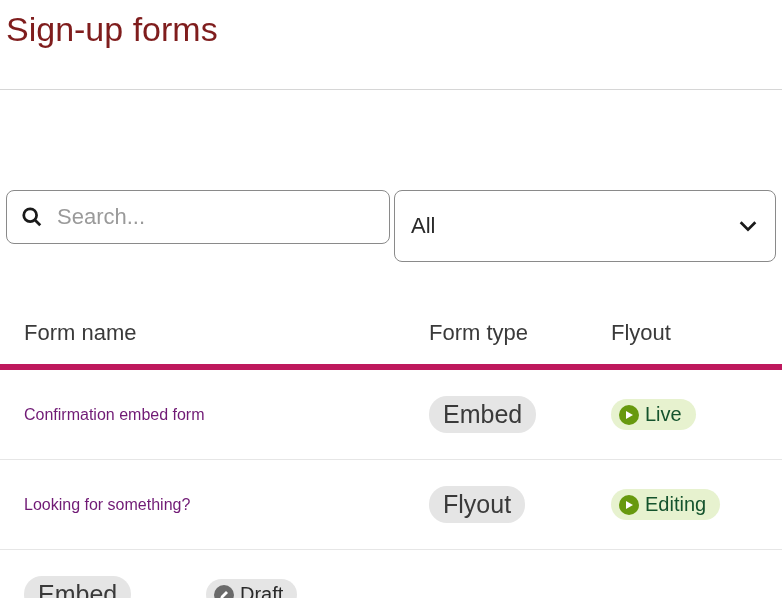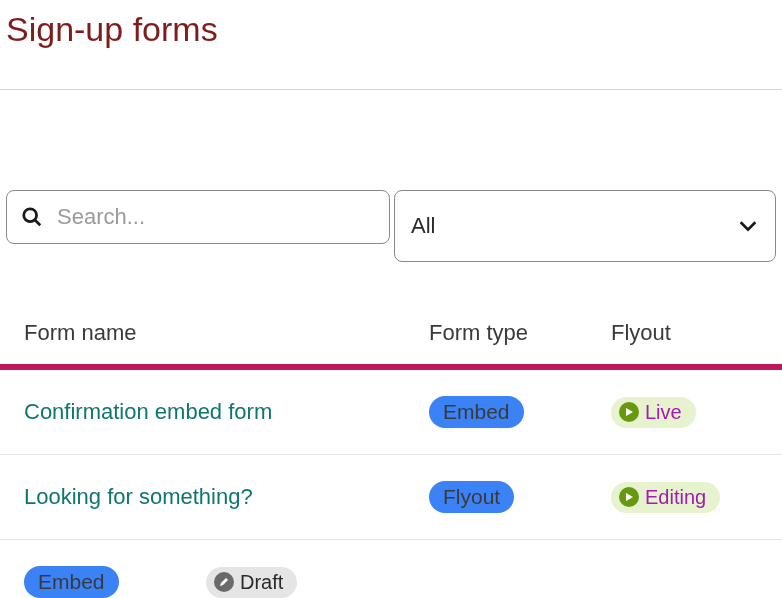"Confirmation embed form" .form-name { color: #0f766e -> #701a75; font-size: 22px -> 16px }
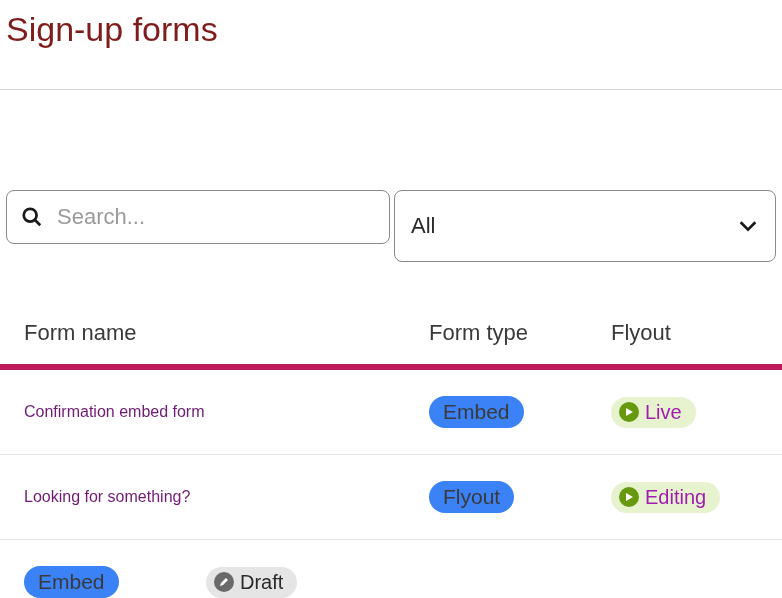"Embed" .type-pill { background: #3b82f6 -> #e5e5e5; font-size: 21px -> 25px }
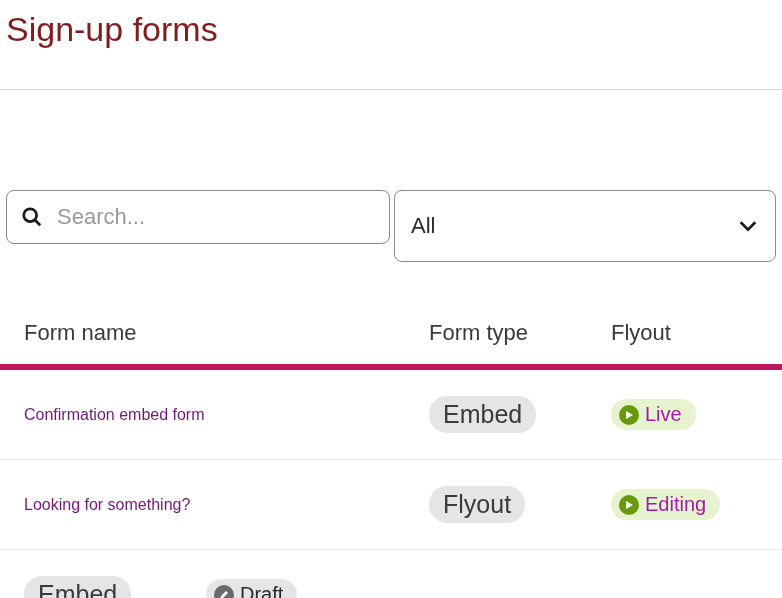"Live" .status-pill.live, .status-pill.editing { color: #a21caf -> #14532d }
